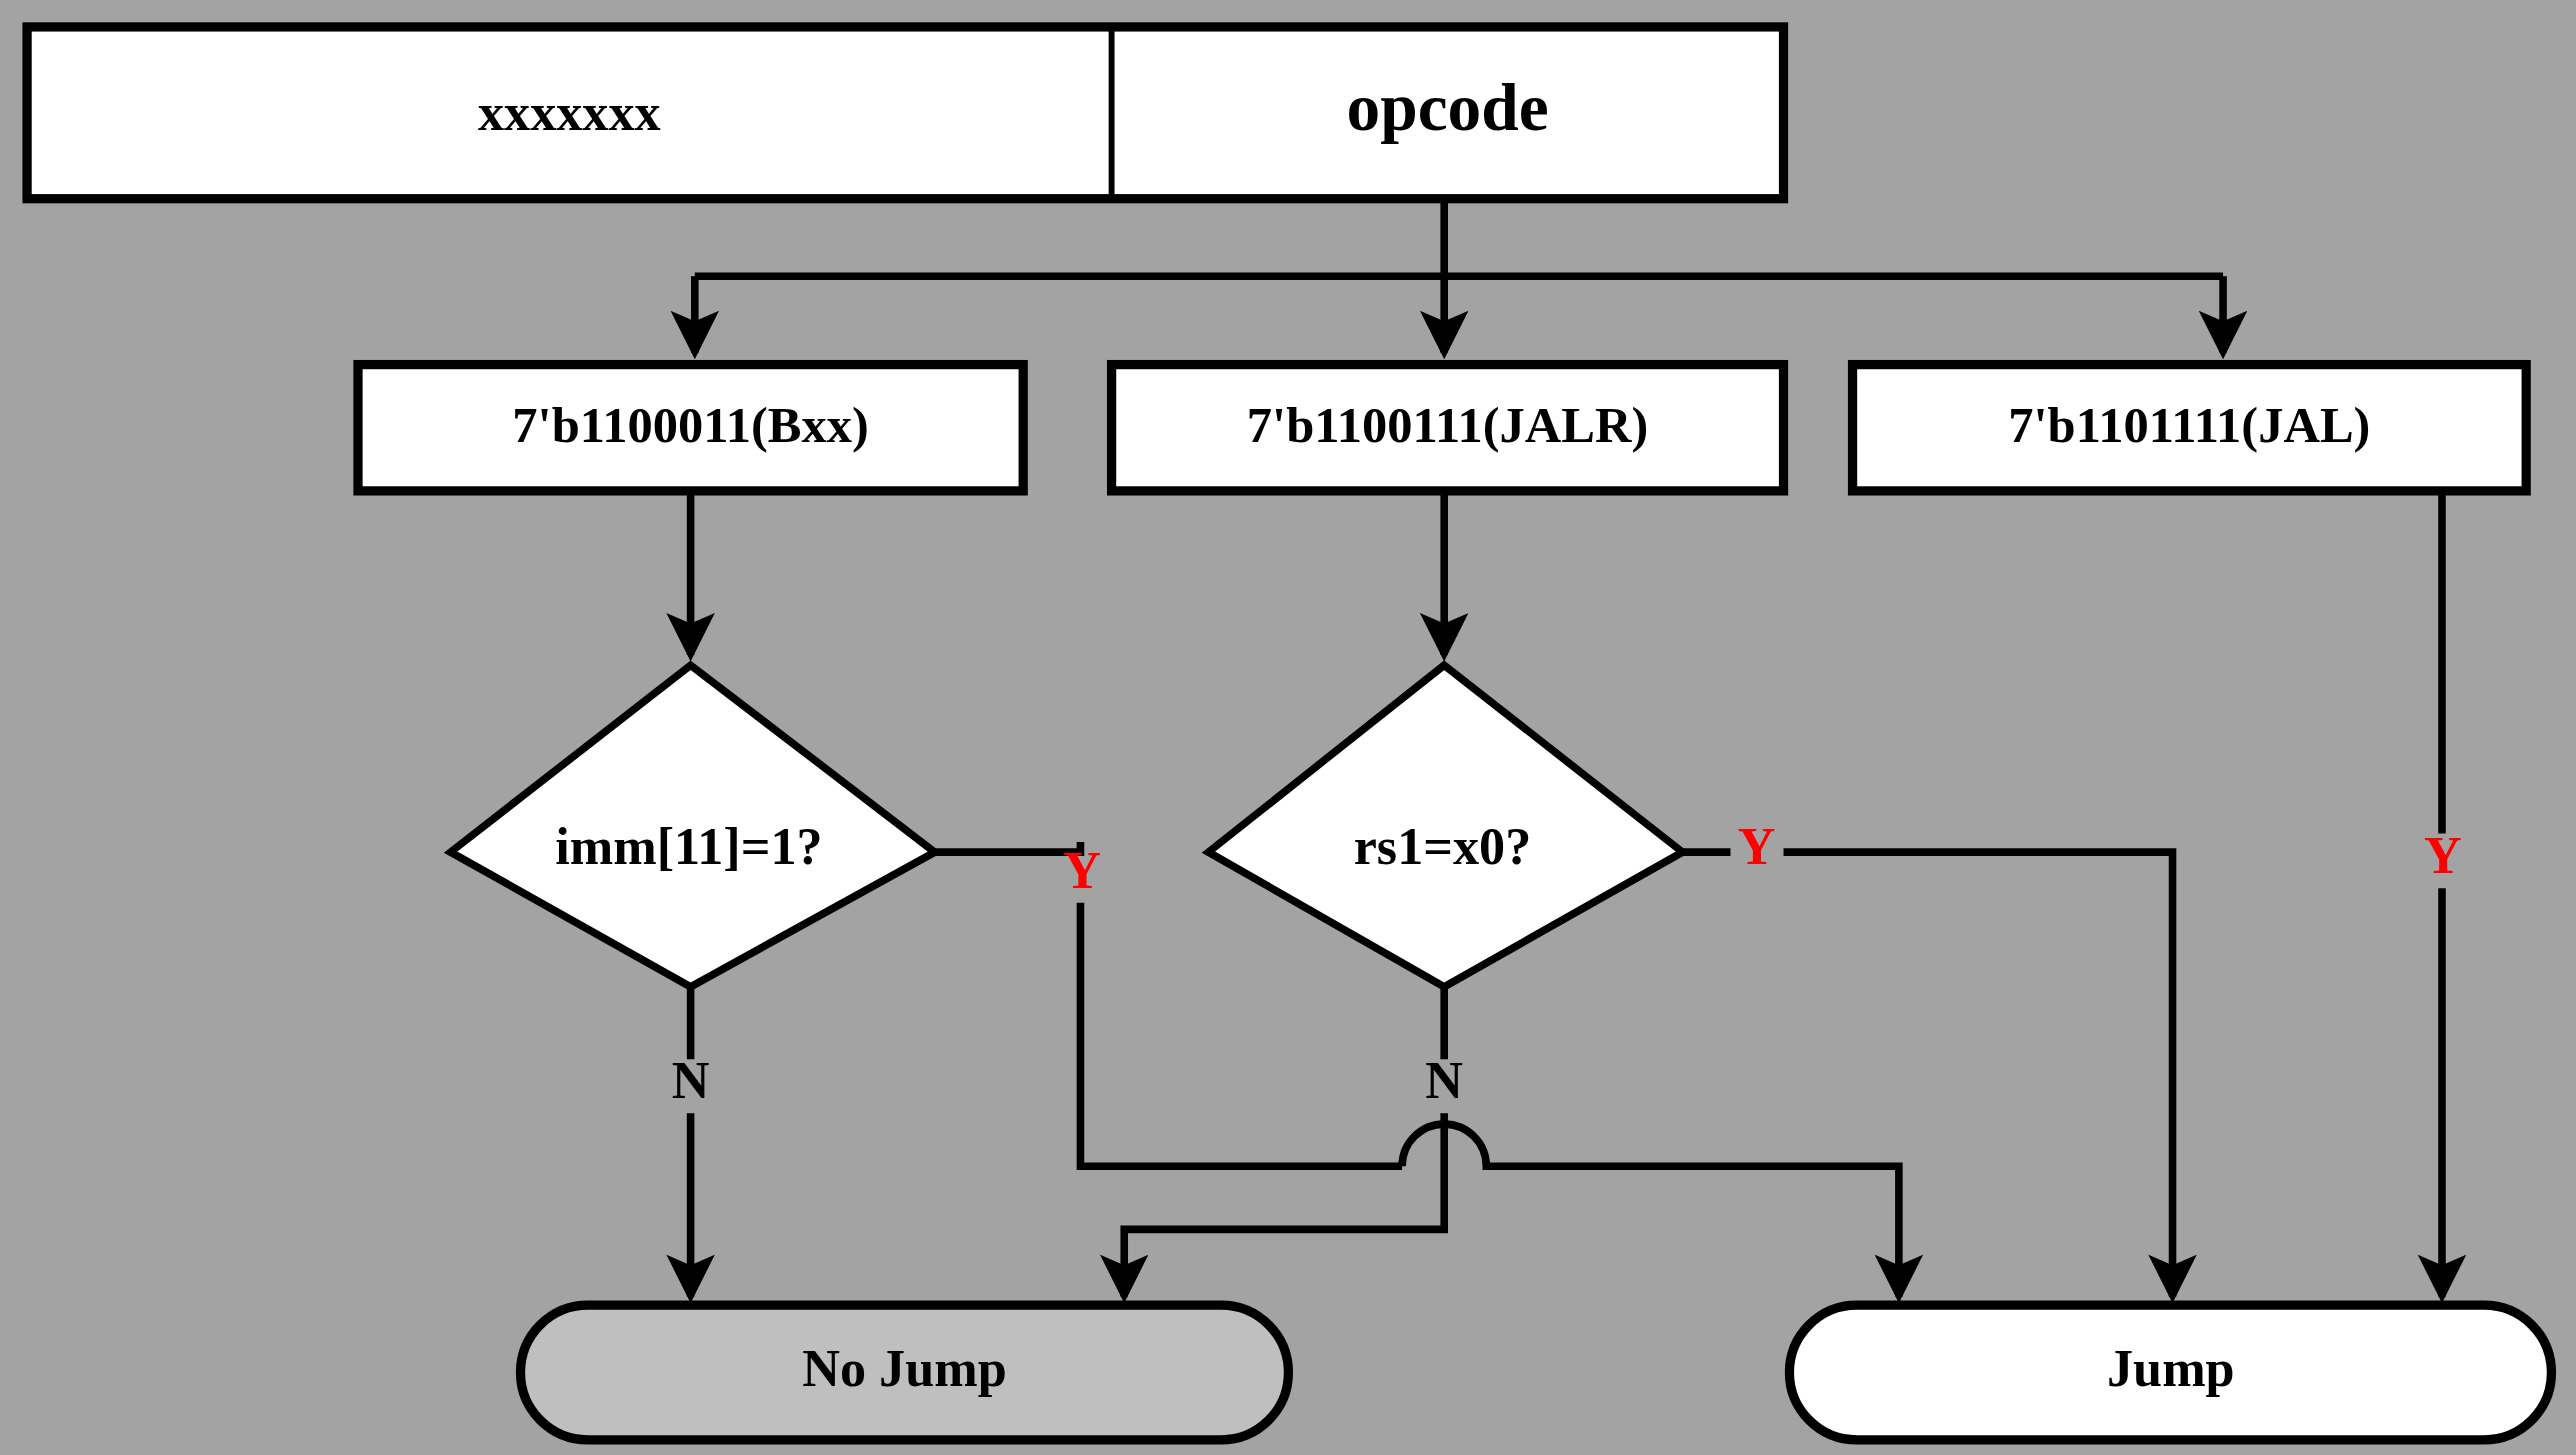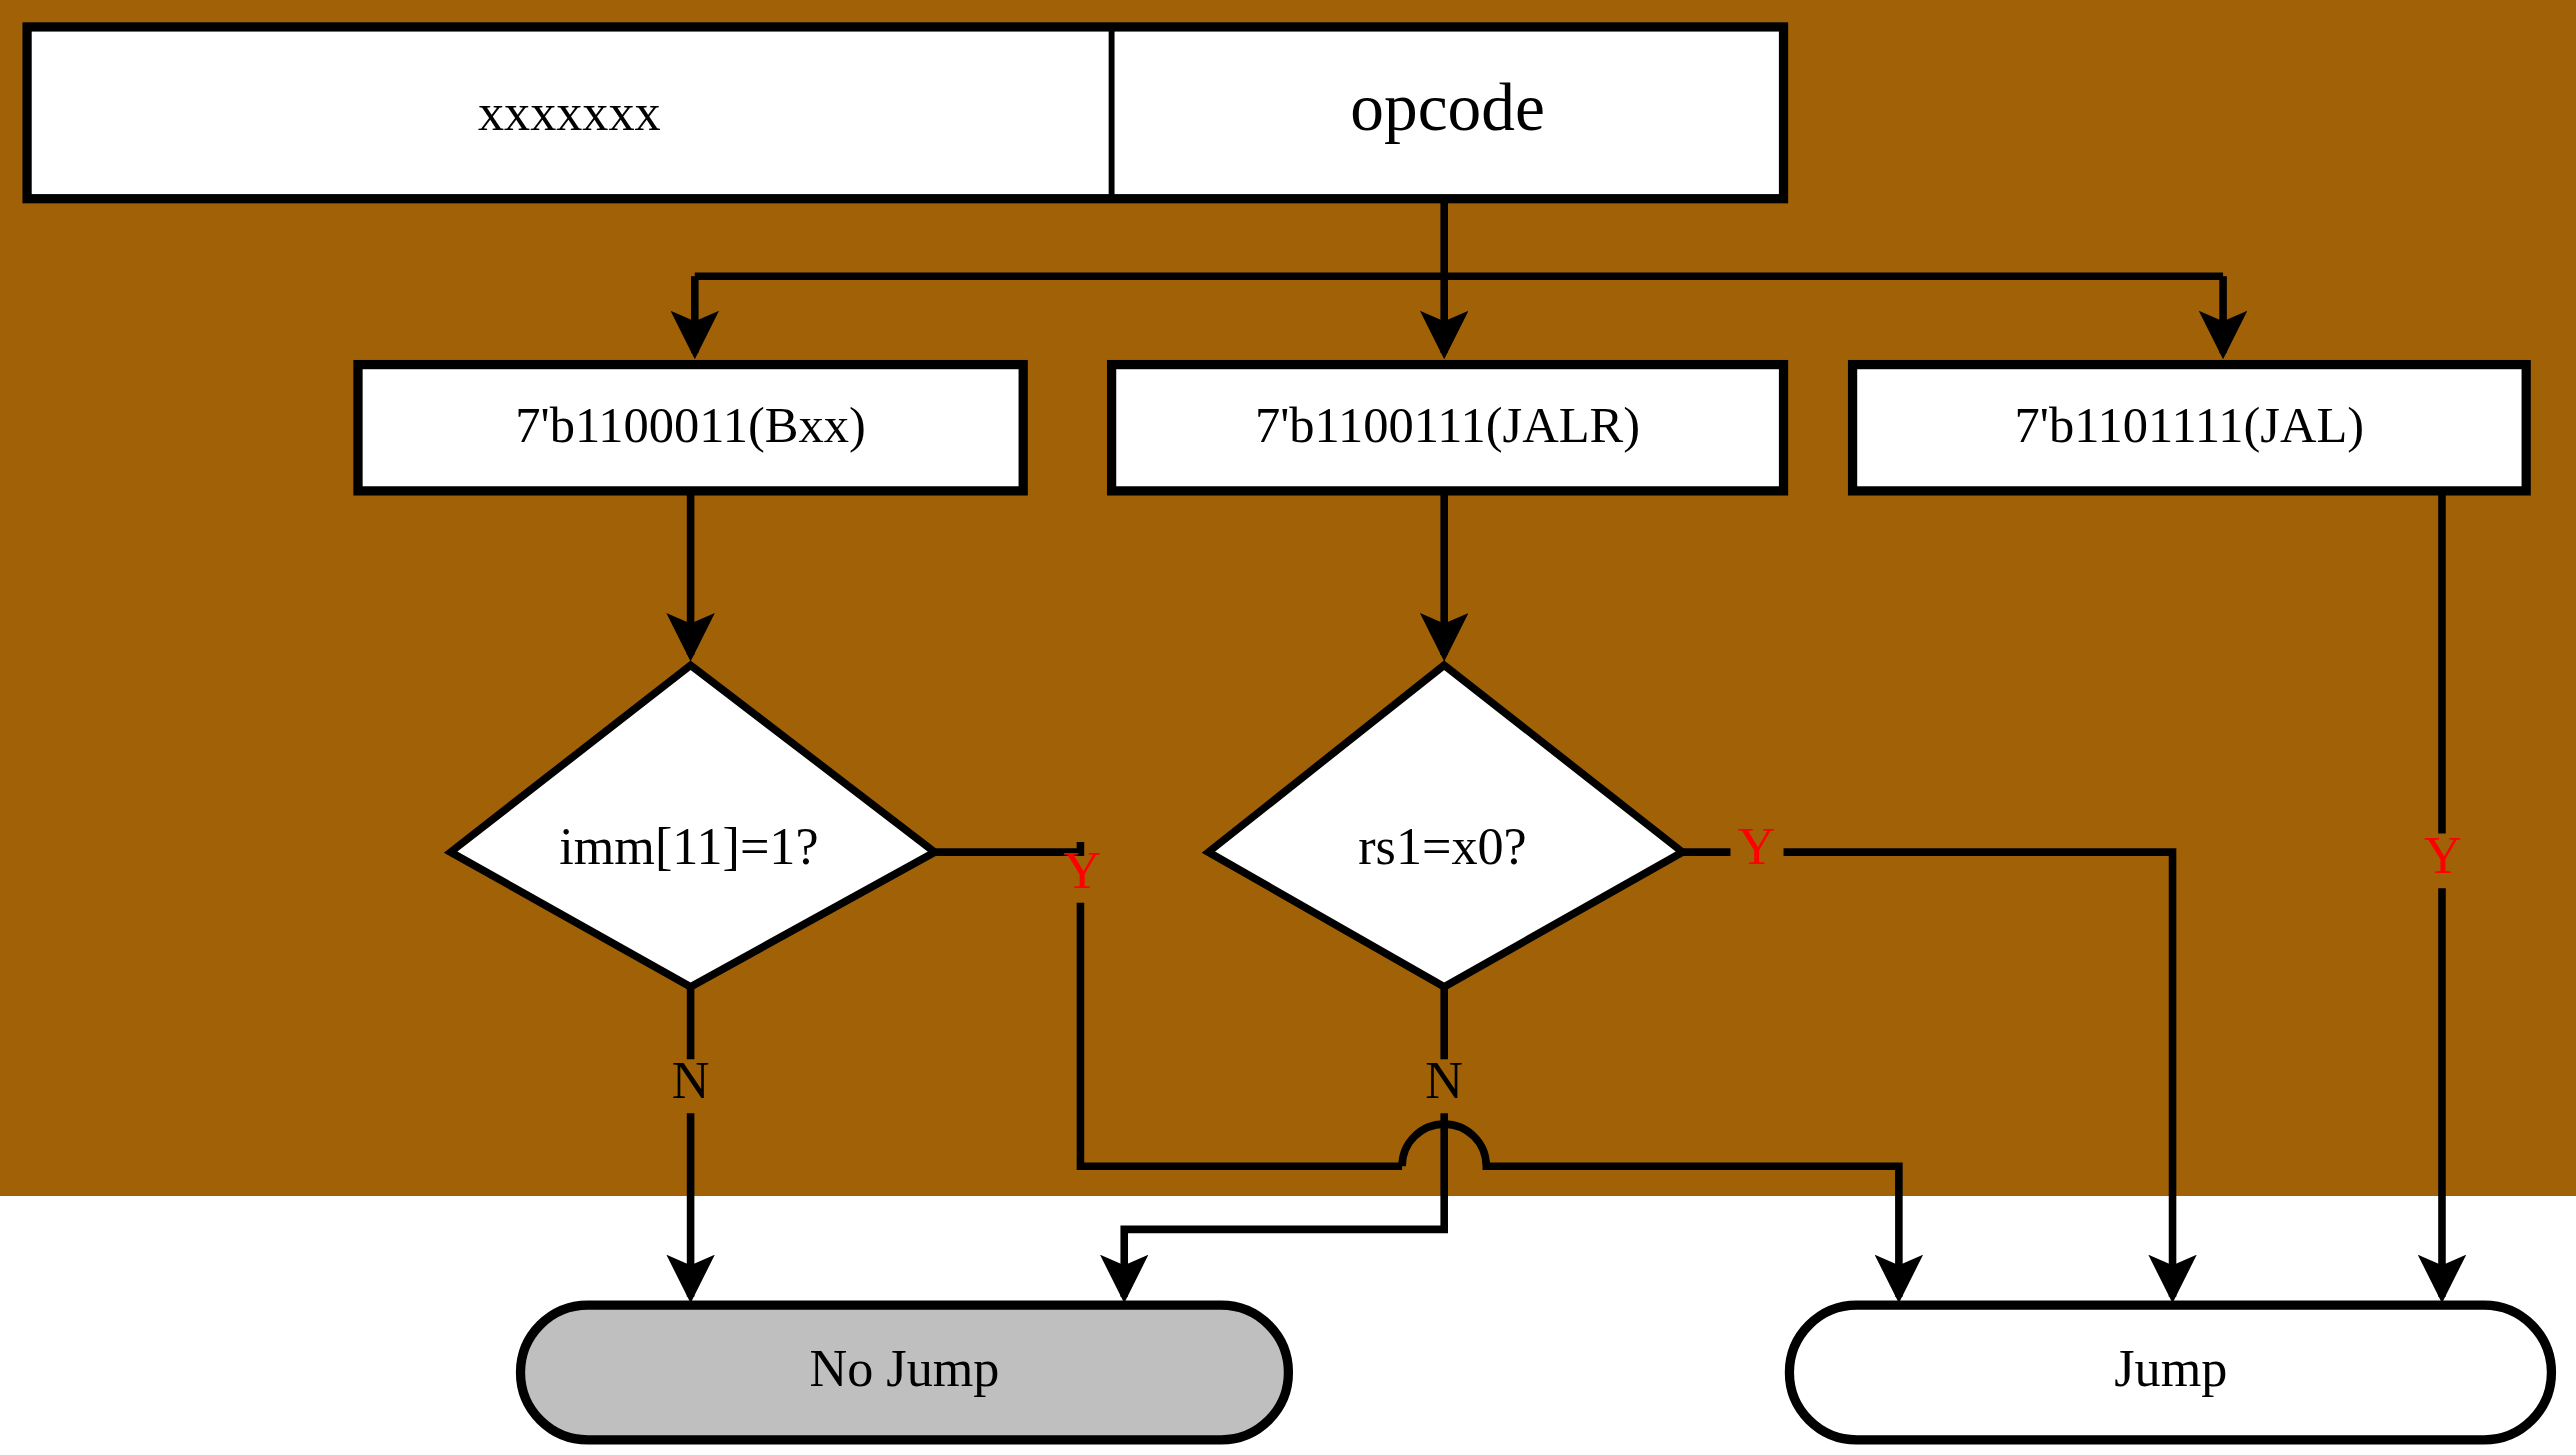"xxxxxxx" #stage { background: #a16207 -> #a3a3a3; font-weight: none -> bold; height: 1196px -> 1455px }
